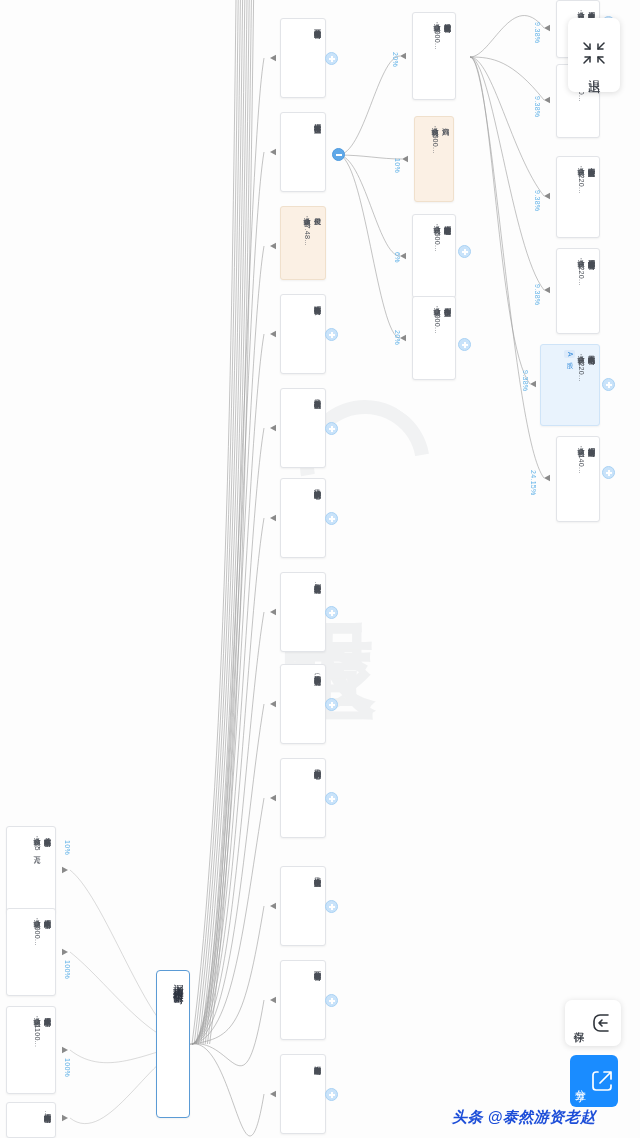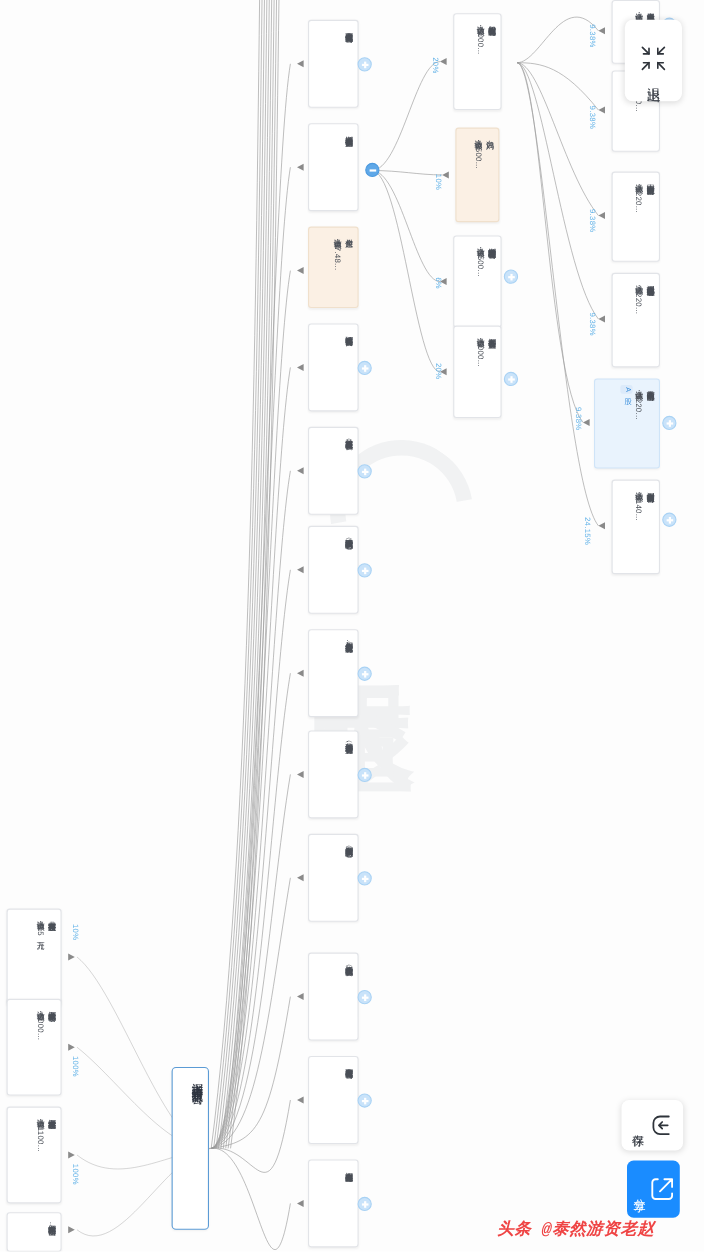"头条 @泰然游资老赵" #credit { color: #ef4444 -> #1d4ed8; font-family: Liberation Mono, monospace -> none }
